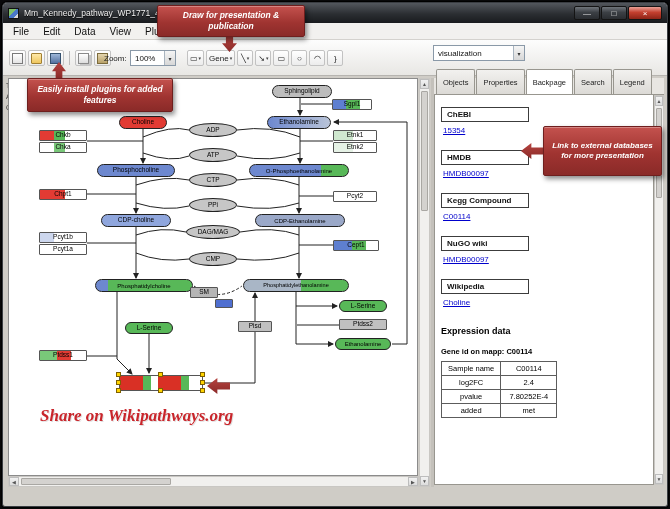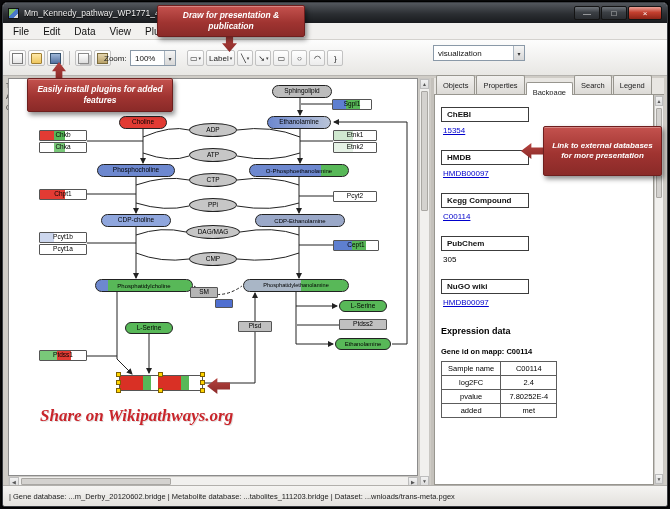"Label" span { text: Label -> Gene }
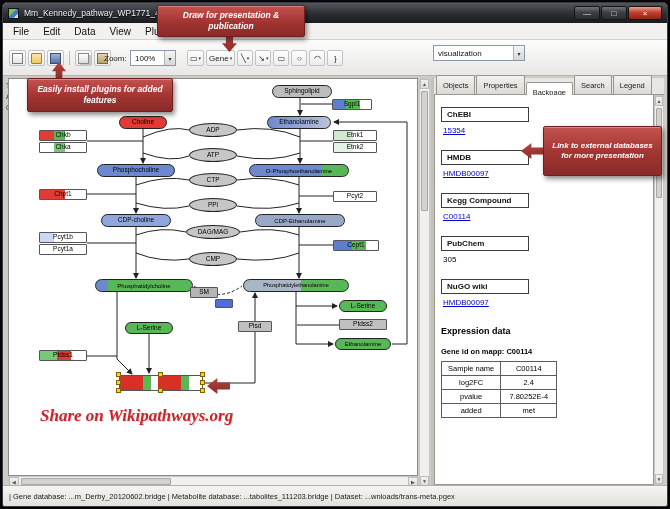"Objects" .tab { height: 19px -> 25px }
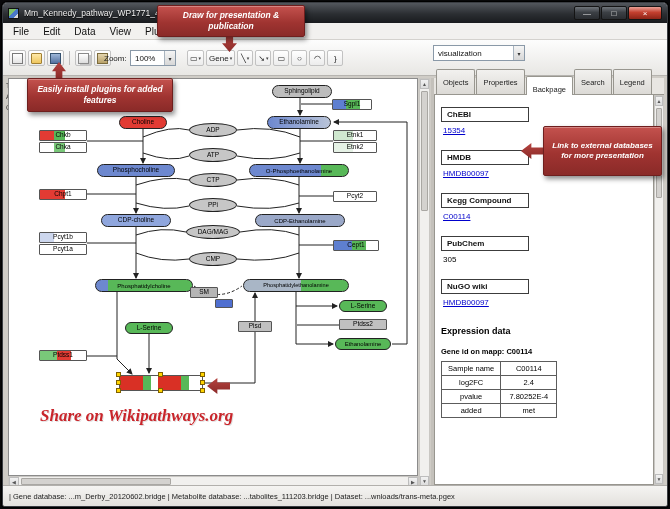"Backpage" .tab.active { top: 7px -> 0 }
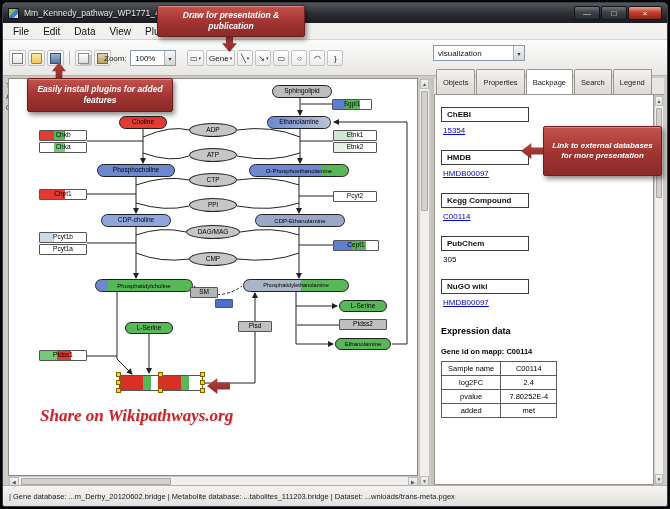"PubChem" div { html: <div><div>PubChem</div><div>305</div></div> -> none }
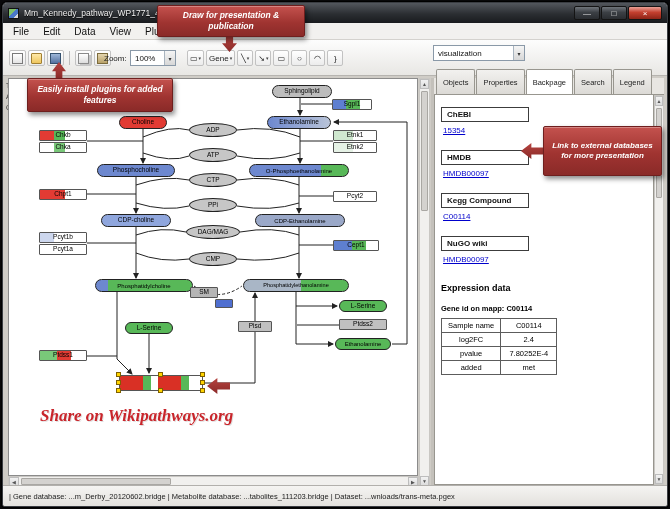"Wikipedia" div { html: none -> <div><div>Wikipedia</div><a>Choline</a></div> }
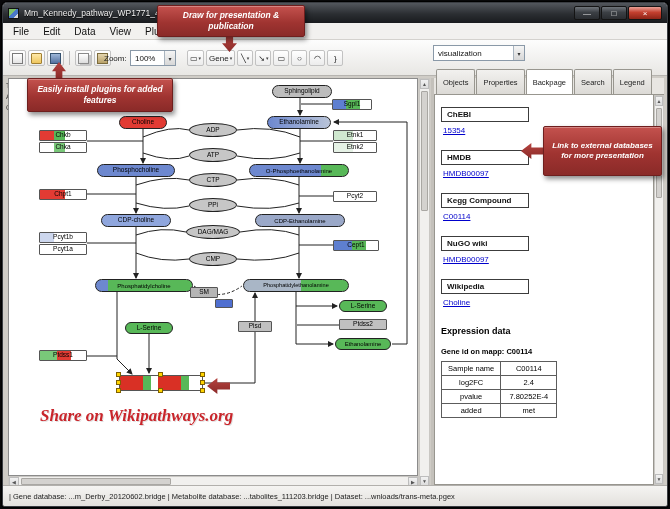"| Gene database:" div.statusbar { html: <div> <span>| Gene database: ...m_Derby_20120602.bridge | Metabolite database: ...tabolites_111203.bridge | Dataset: ...wnloads/trans-meta.pgex</span> </div> -> none }
